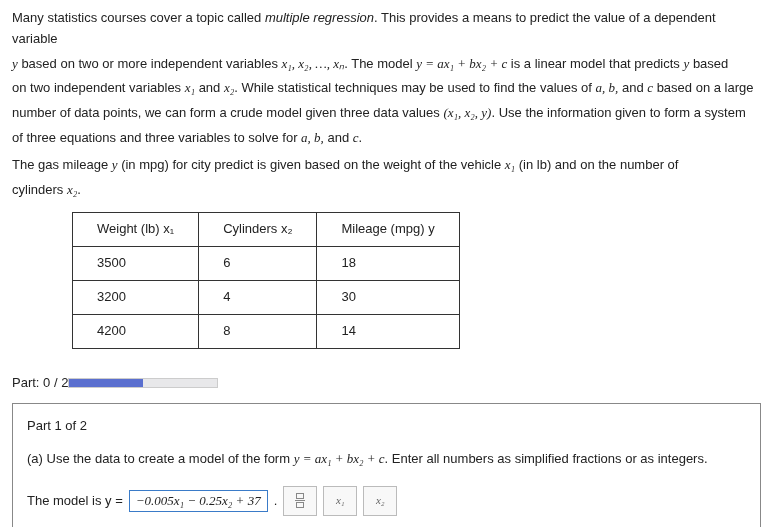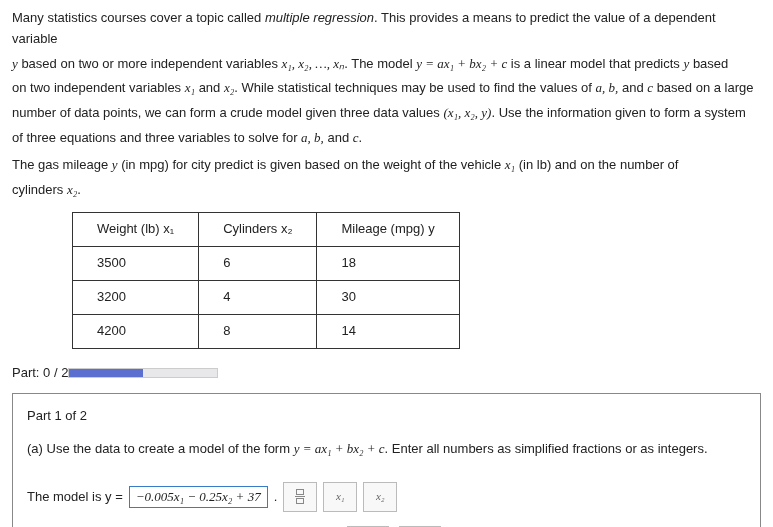"Part: 0 / 2" .part-header { margin: 14px 0 10px 0 -> 24px 0 10px 0 }
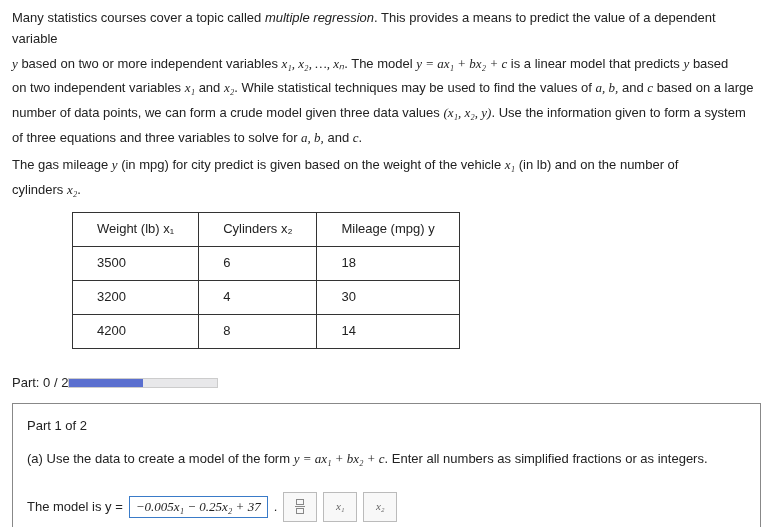"The model is y =" .answer-row { margin-top: 22px -> 16px }
